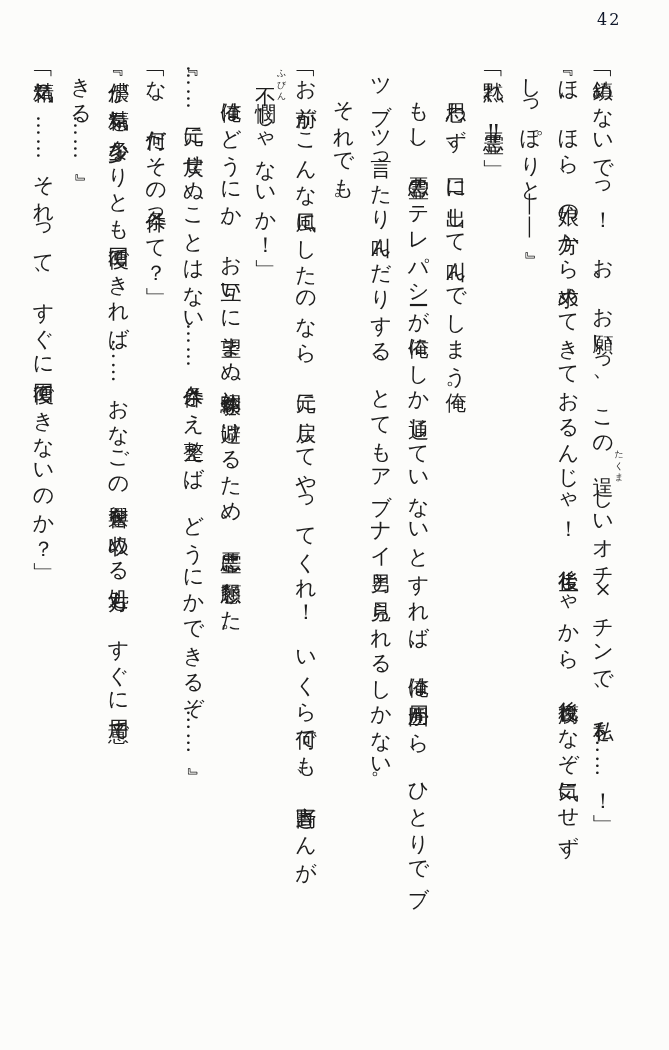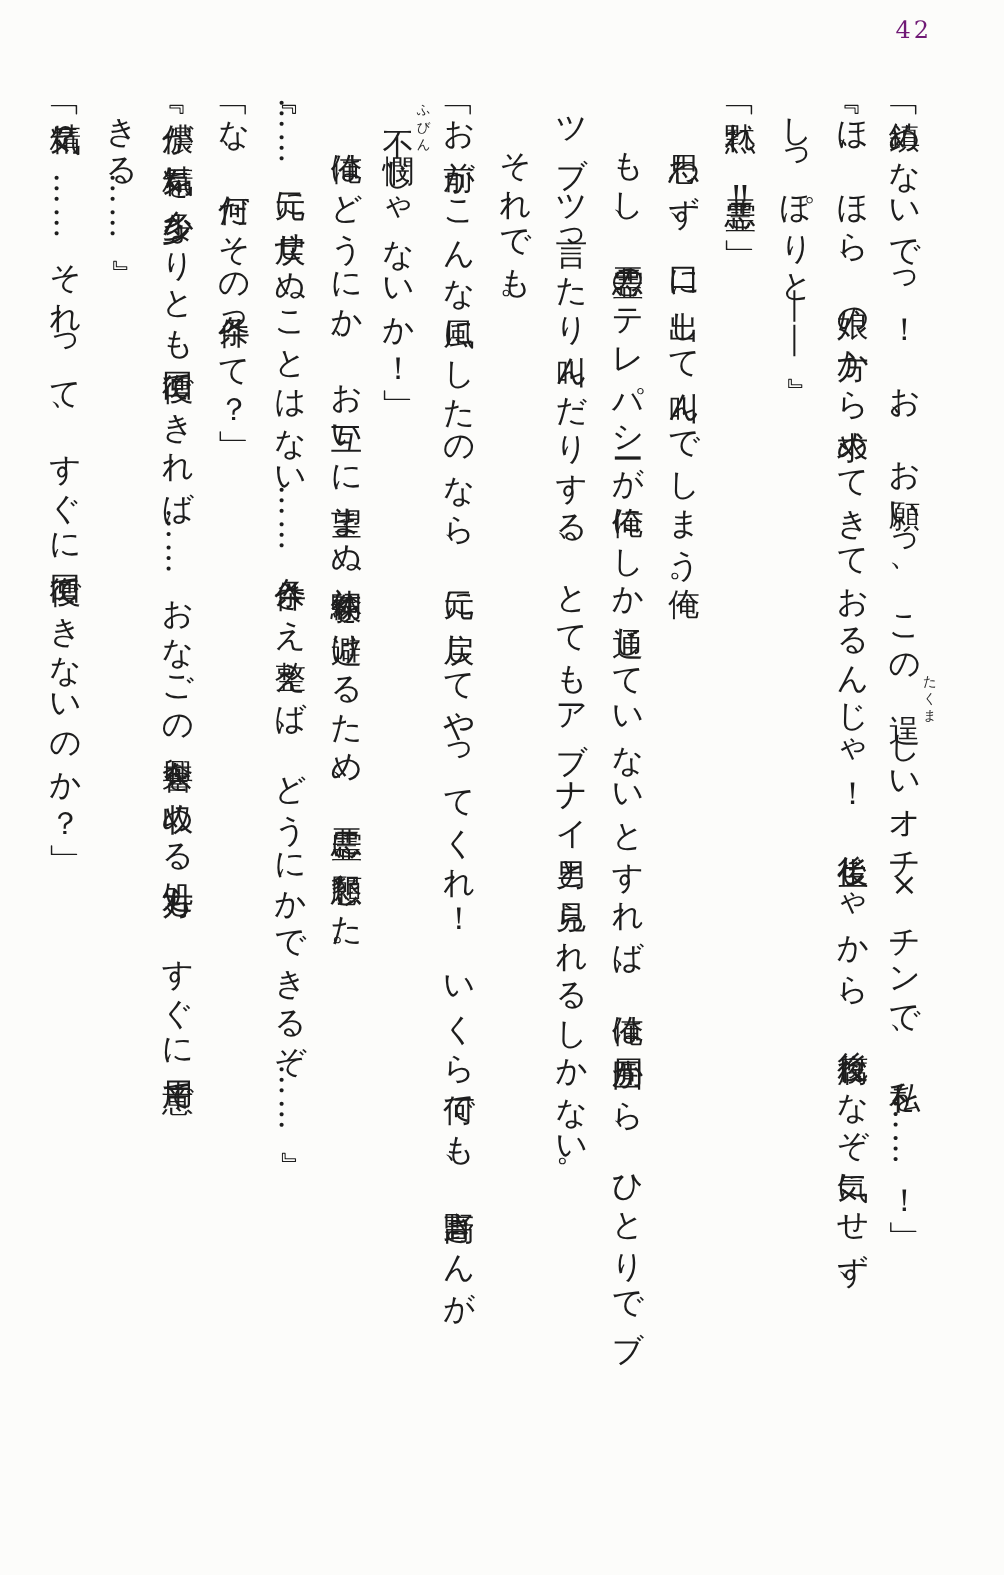"42" .page-number { color: #701a75 -> #0f172a }
